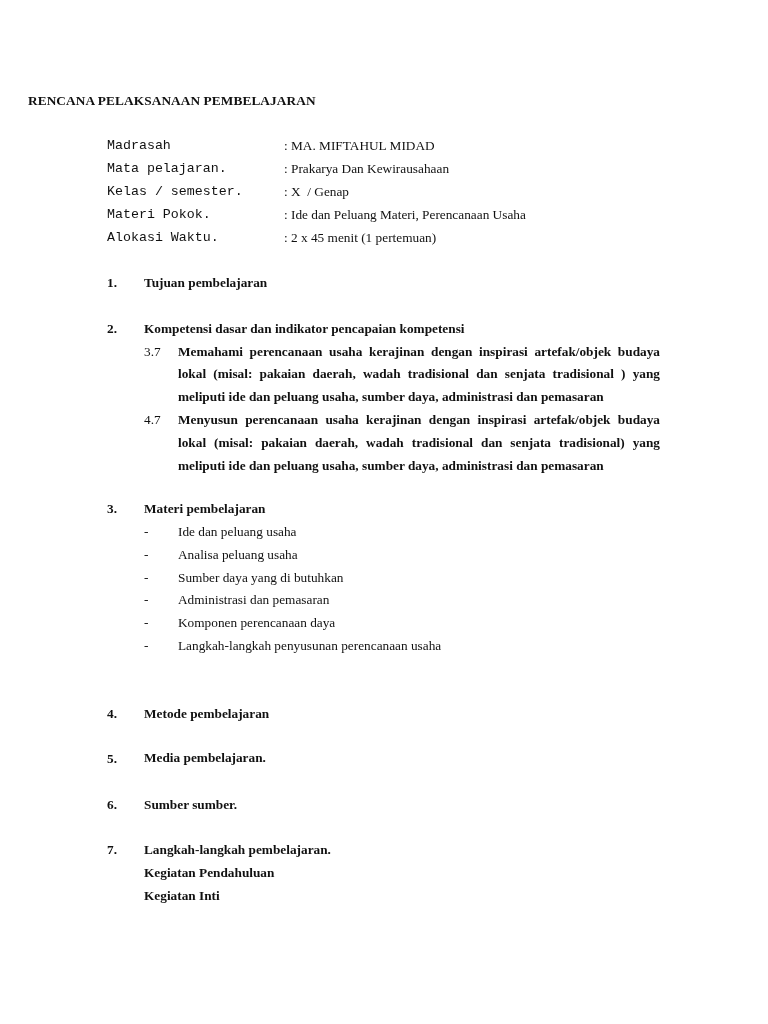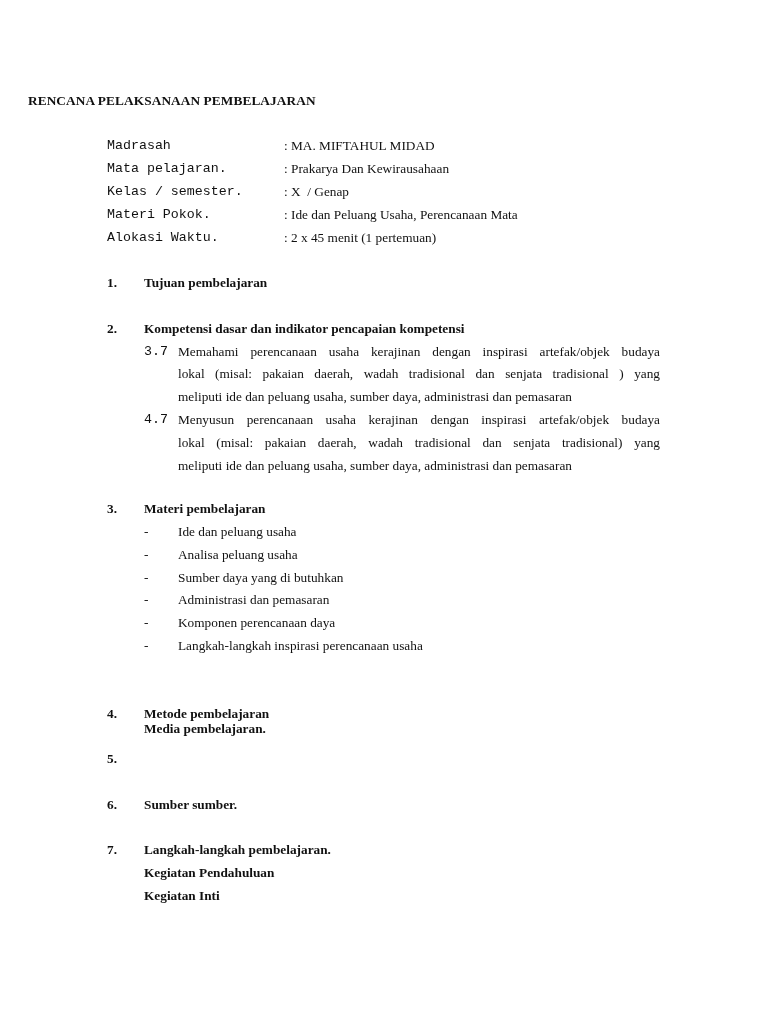": Ide dan Peluang Usaha," div.abs { text: Usaha, Perencanaan Mata -> Materi, Perencanaan Usaha }
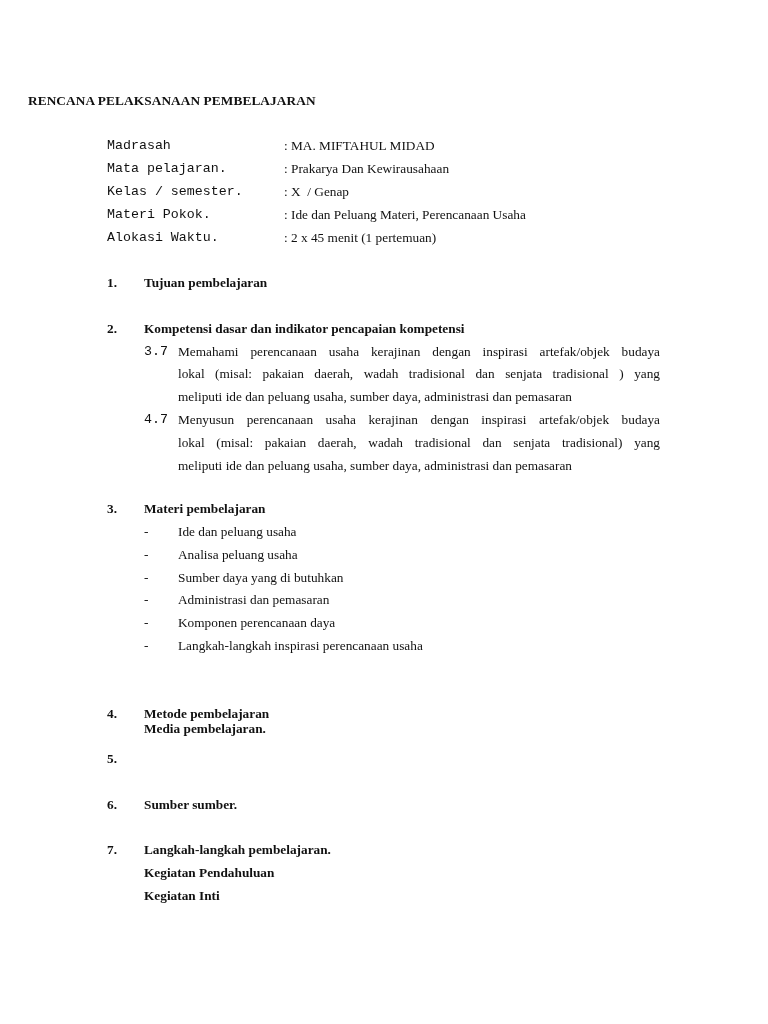"3.7" .kd-code { font-family: Liberation Mono, monospace -> none }
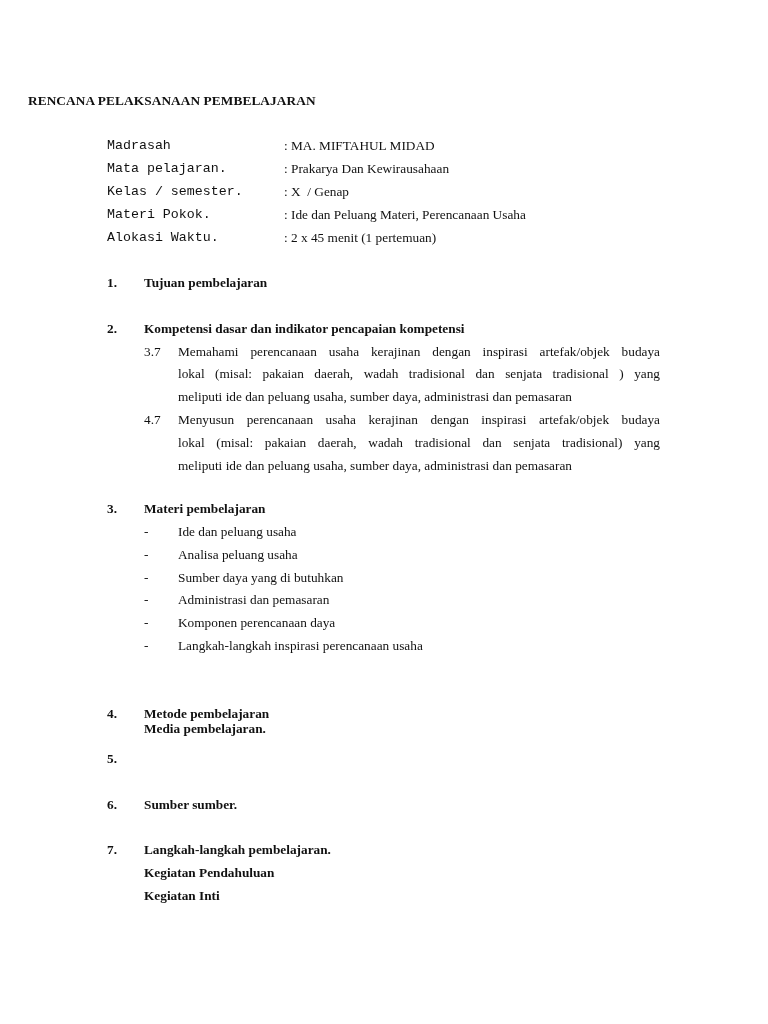"Memahami perencanaan usaha kerajinan" .kd-line { font-weight: none -> bold }
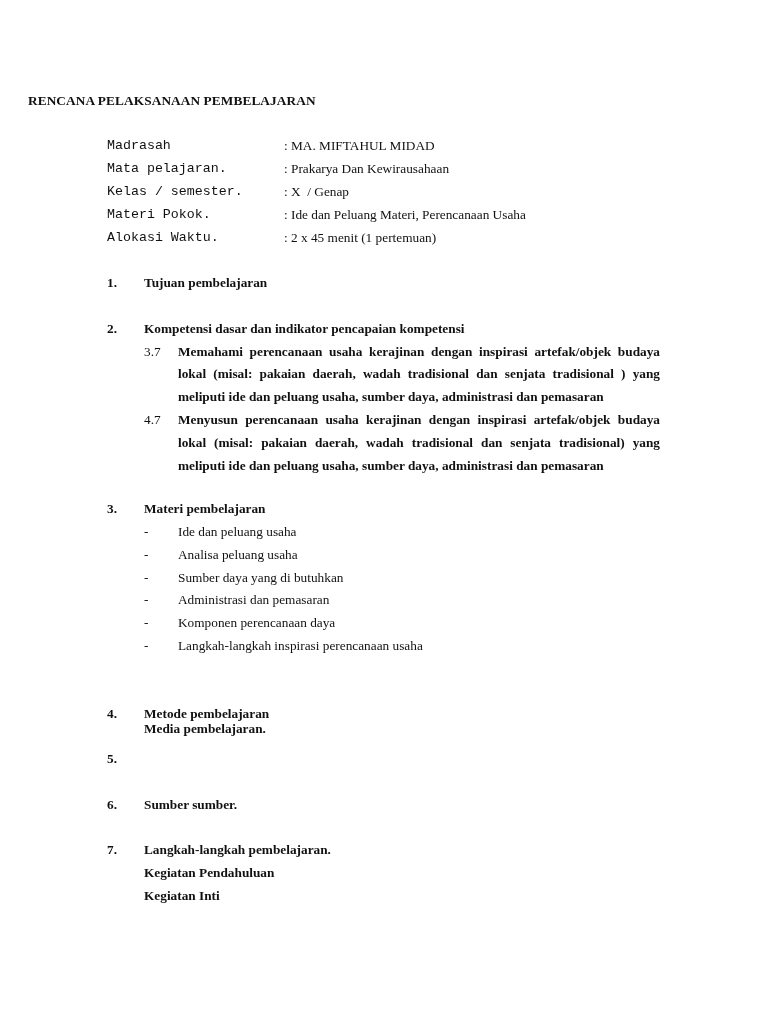"Langkah-langkah inspirasi perencanaan" div.abs { text: inspirasi -> penyusunan }
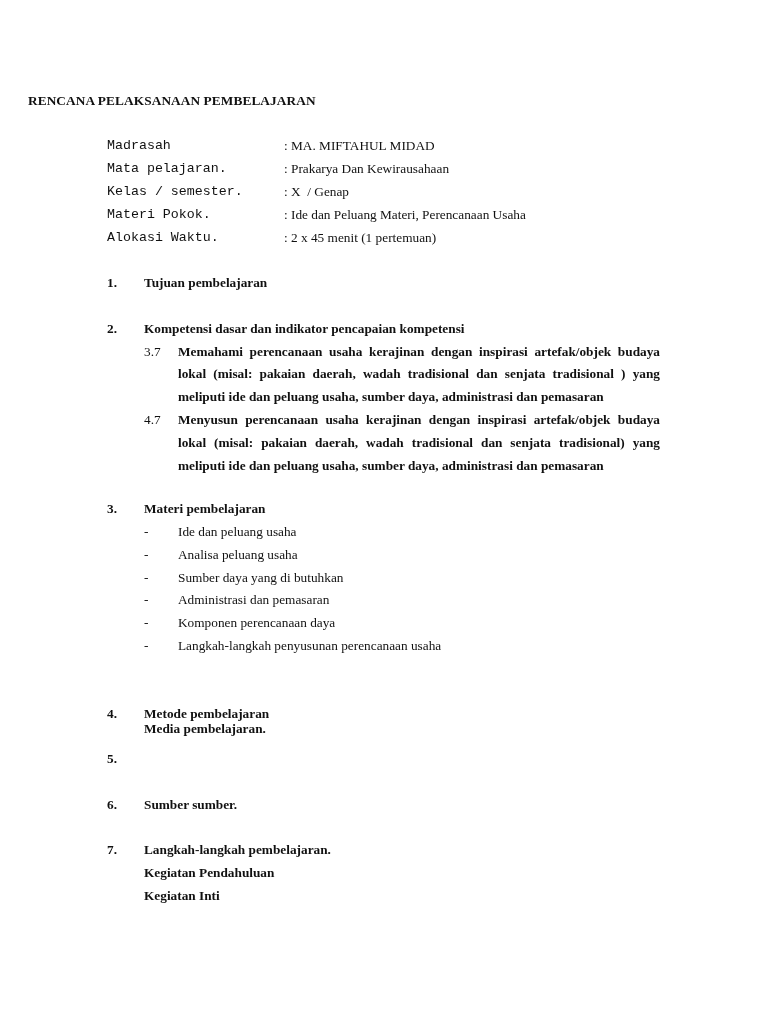"Media pembelajaran." div.abs { top: 721px -> 750px }
